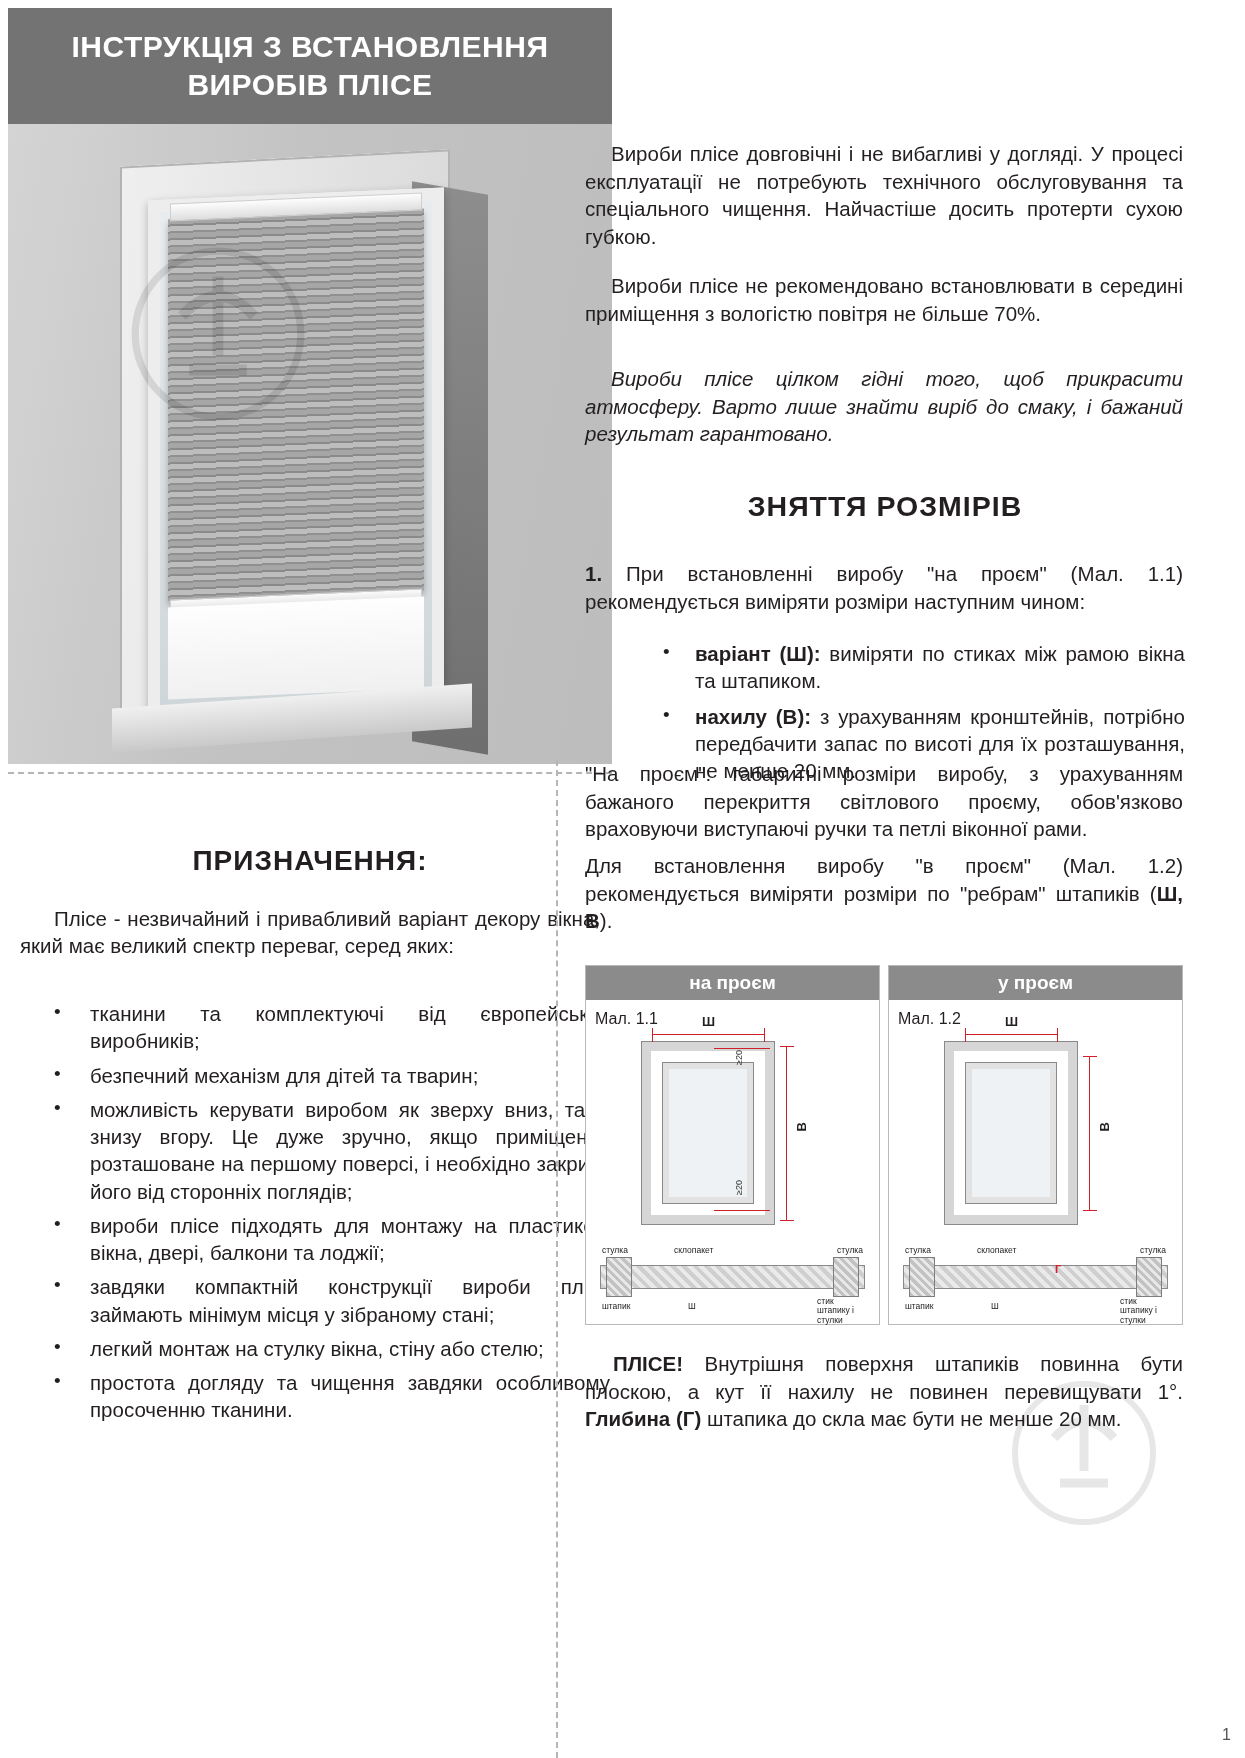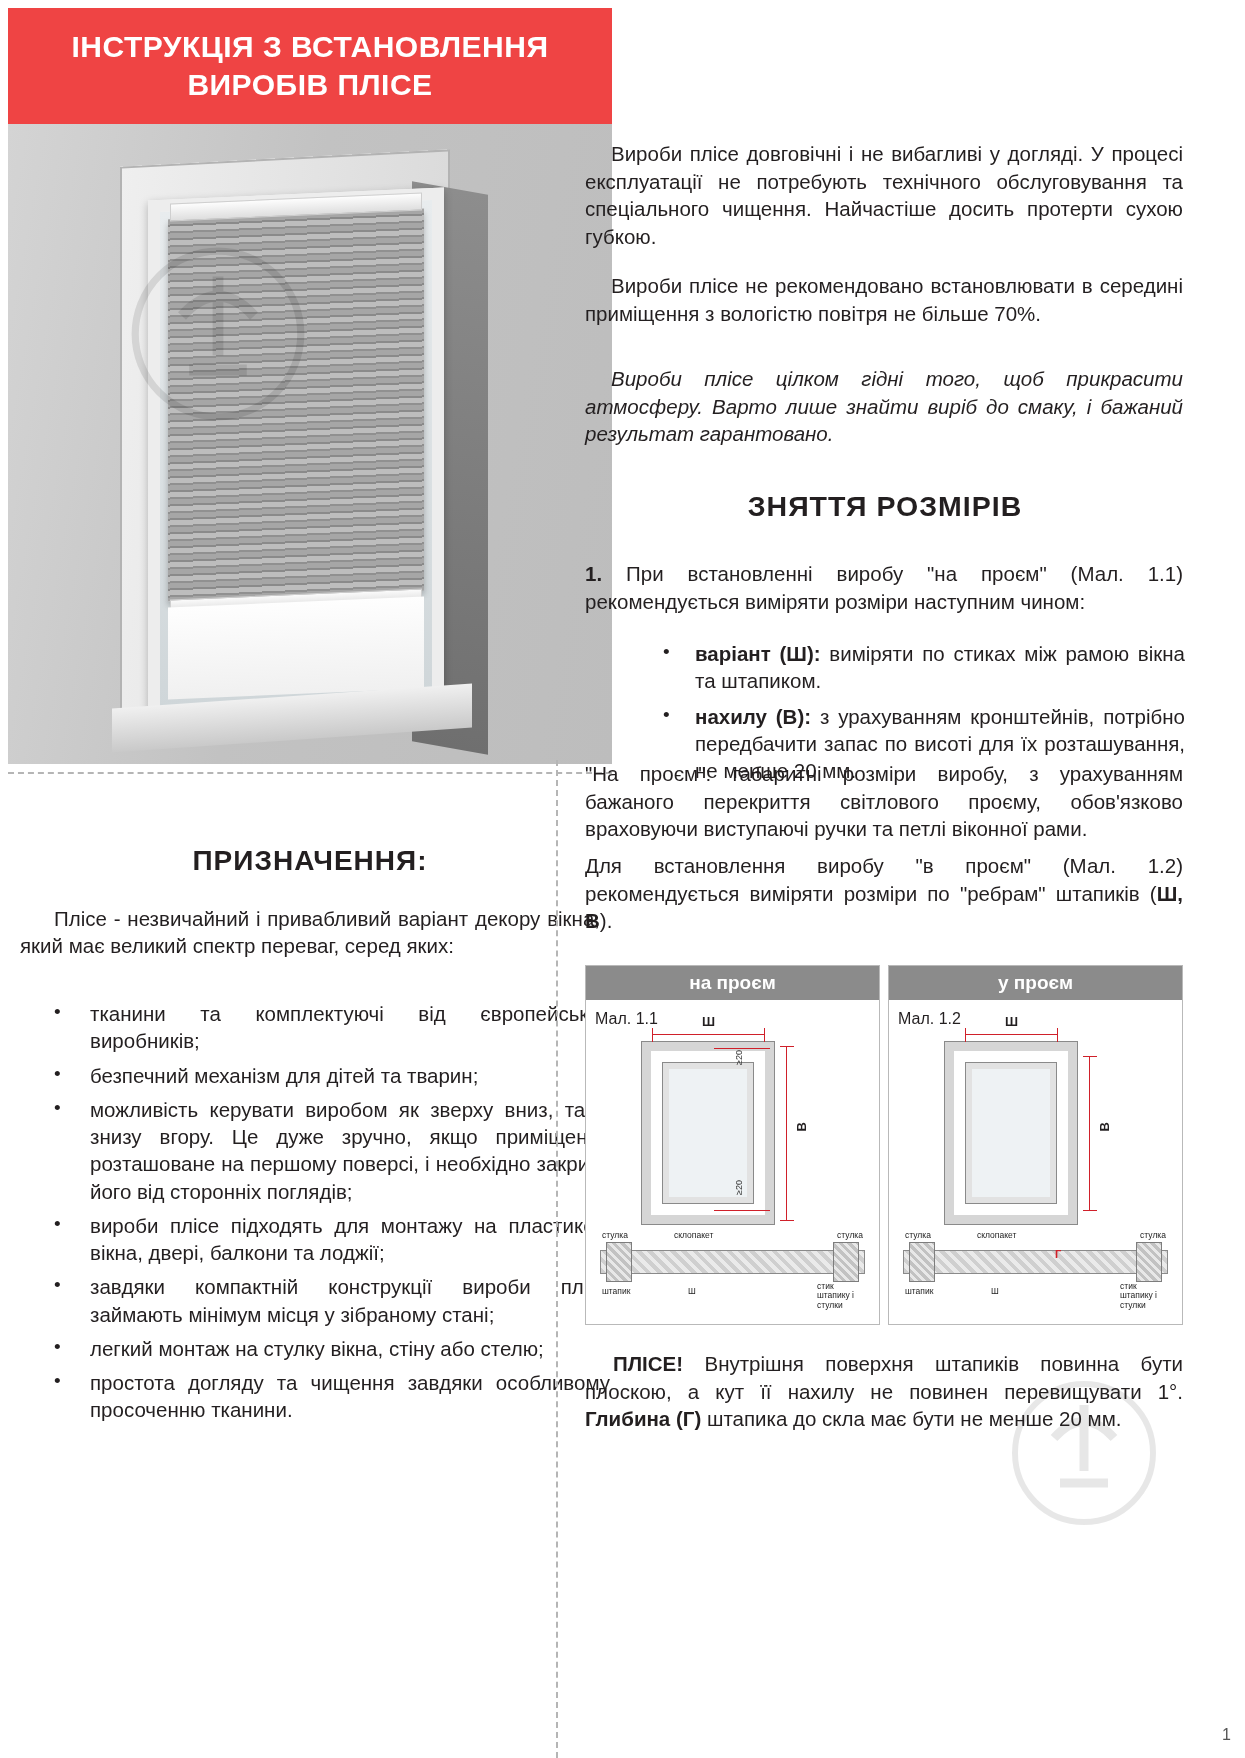"ІНСТРУКЦІЯ З ВСТАНОВЛЕННЯ ВИРОБІВ ПЛІСЕ" .left-header { background: #ef4444 -> #737373 }
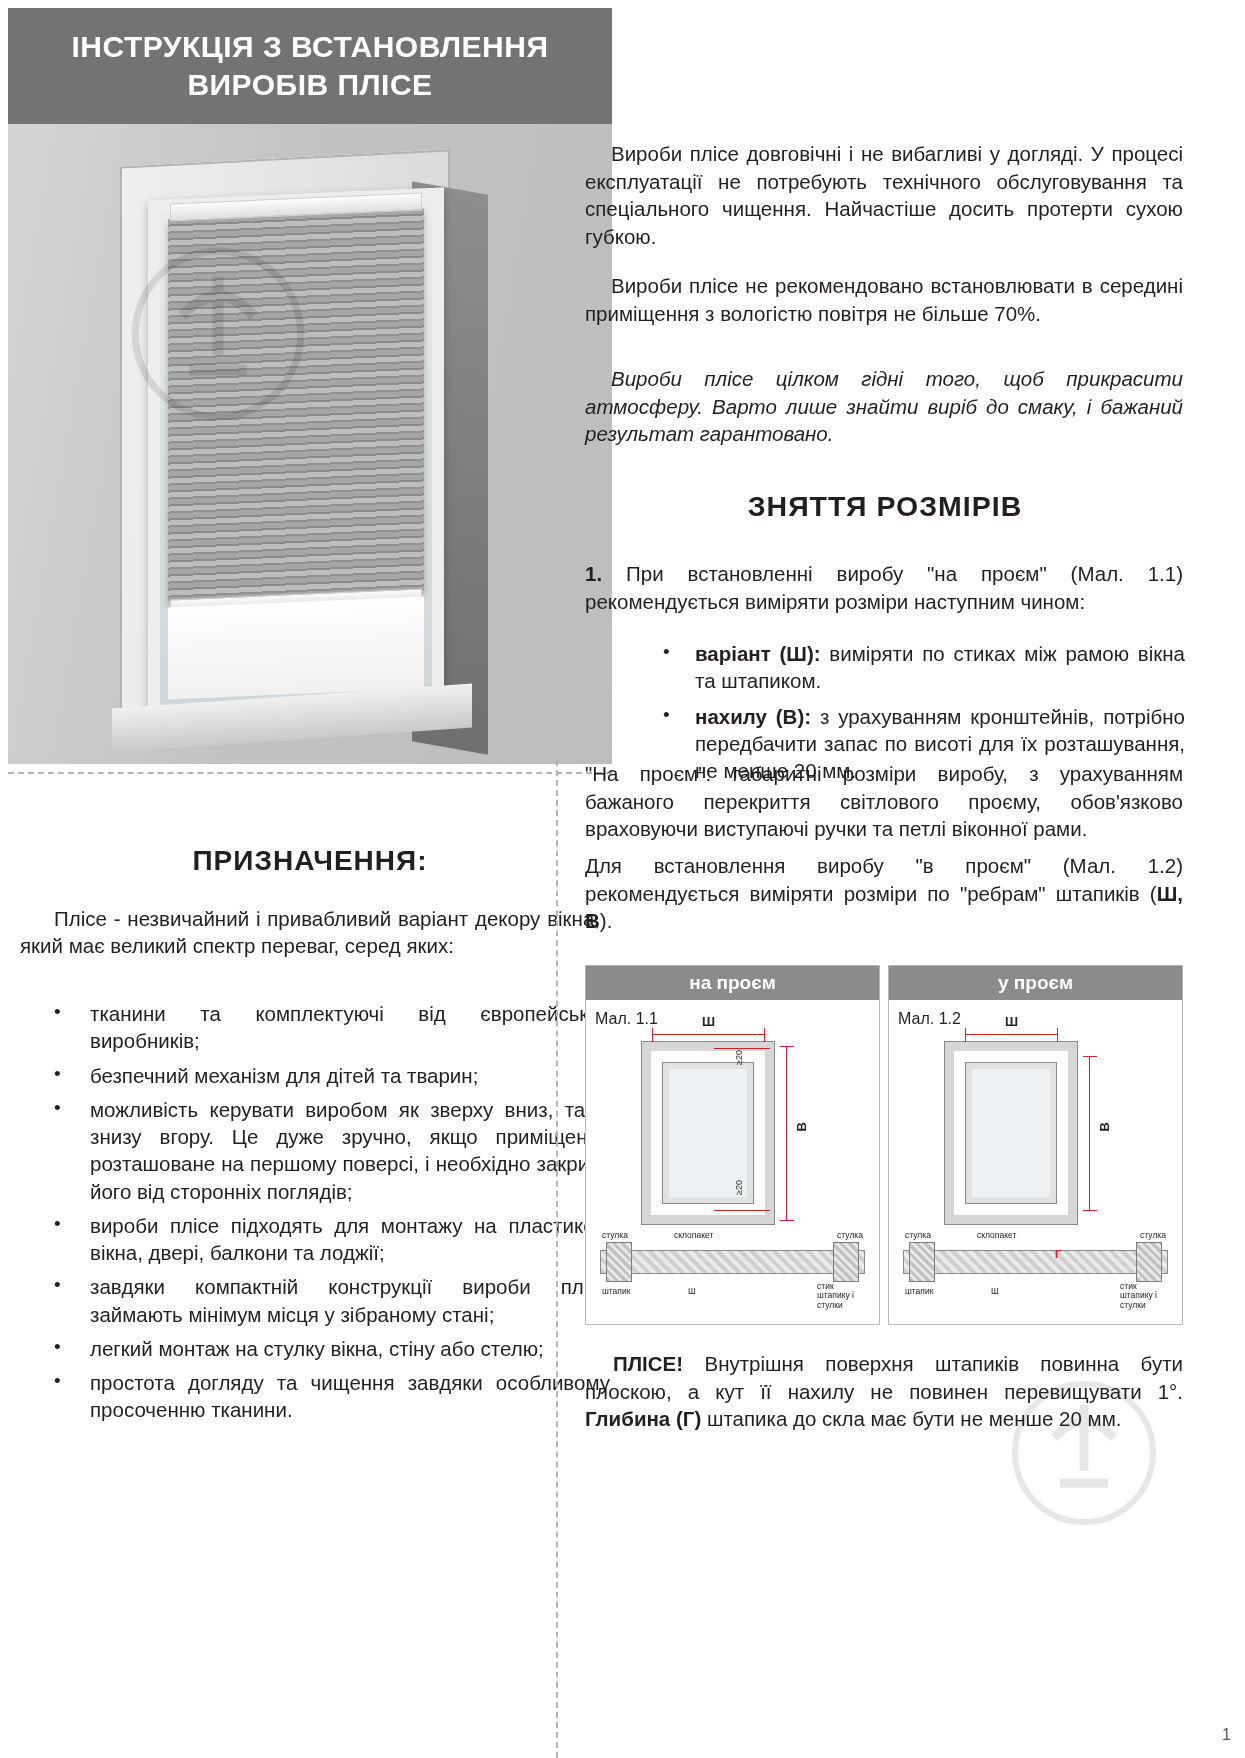"стулка" .sect { bottom: 18px -> 3px }
